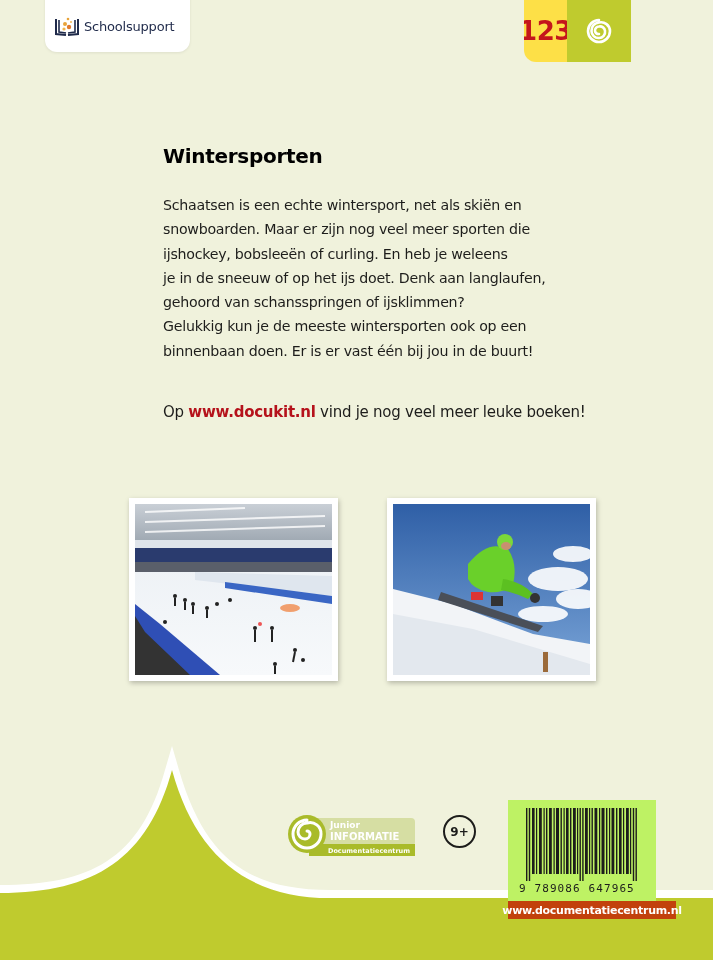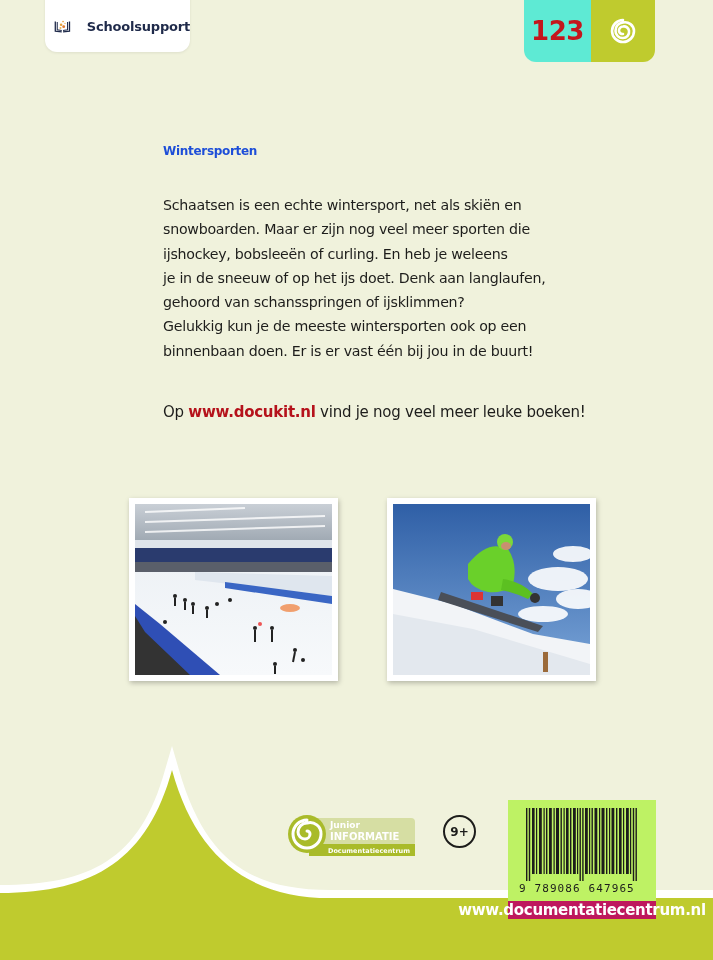"Schoolsupport" .ss-label { font-weight: bold -> normal; margin-left: 16px -> 4px }
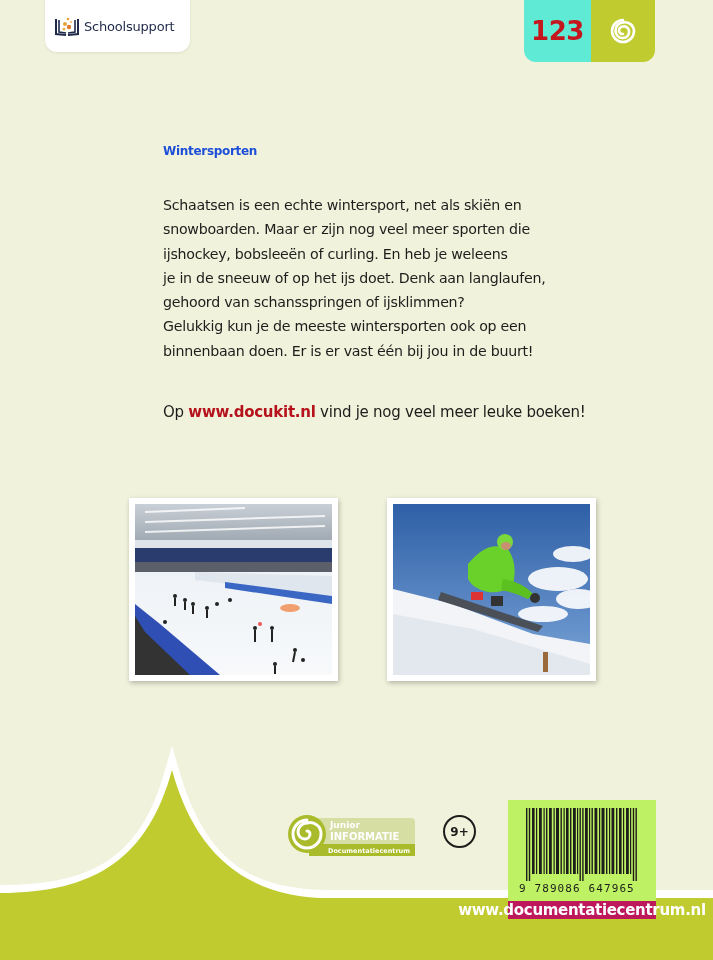"123" .series-num-box { background: #5eead4 -> #fde047; width: 67px -> 43px }
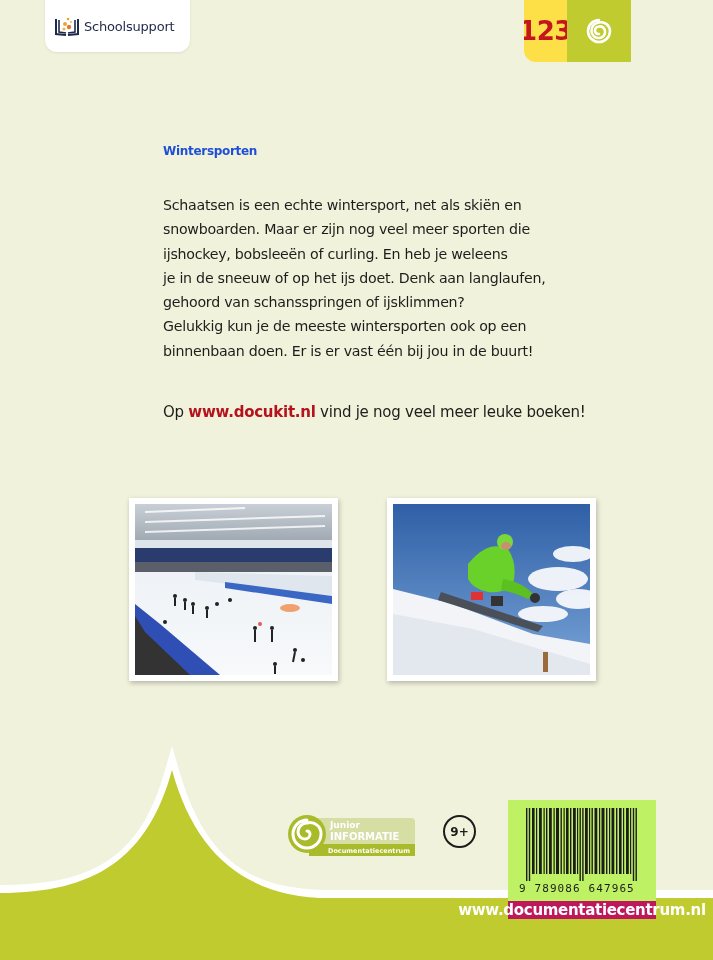"Wintersporten" .title { color: #1d4ed8 -> #000000; font-size: 12px -> 20px }
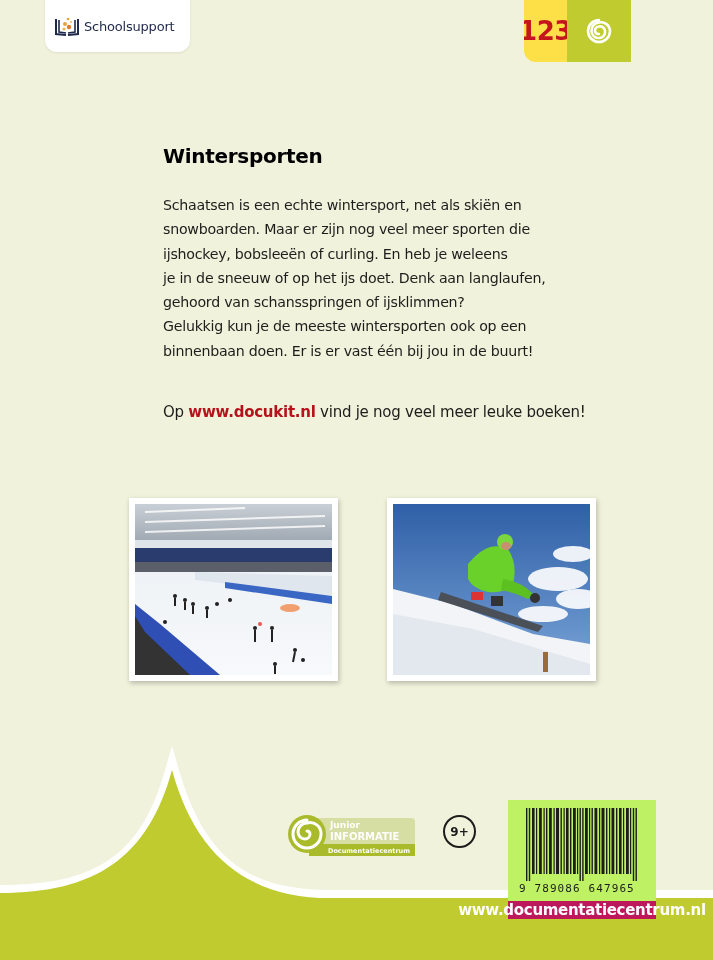"www.documentatiecentrum.nl" .url-strip { background: #be185d -> #c2410c; font-size: 15px -> 11px; width: 148px -> 168px }
